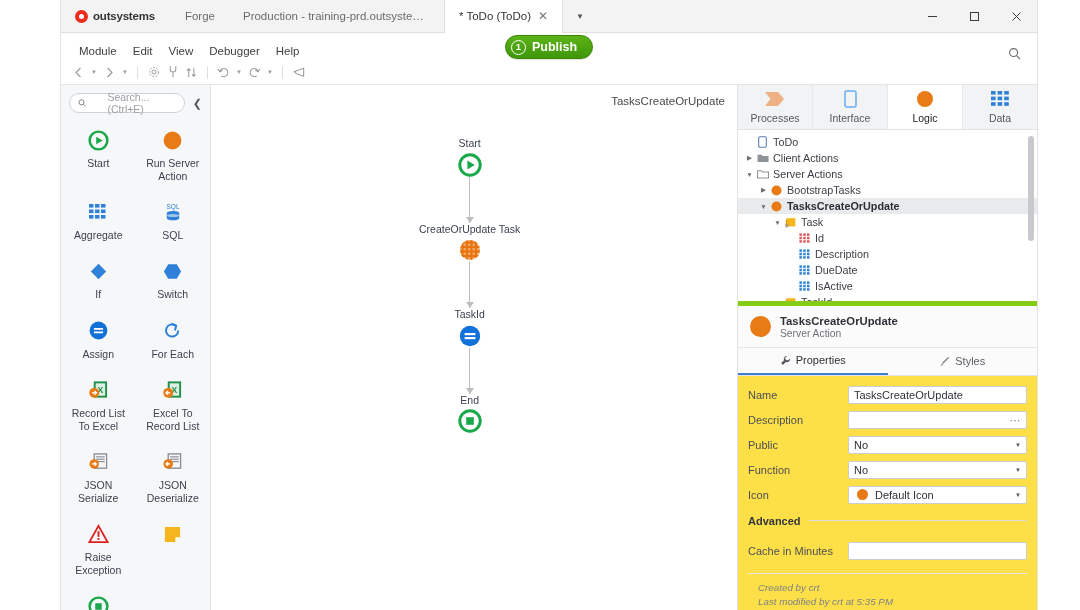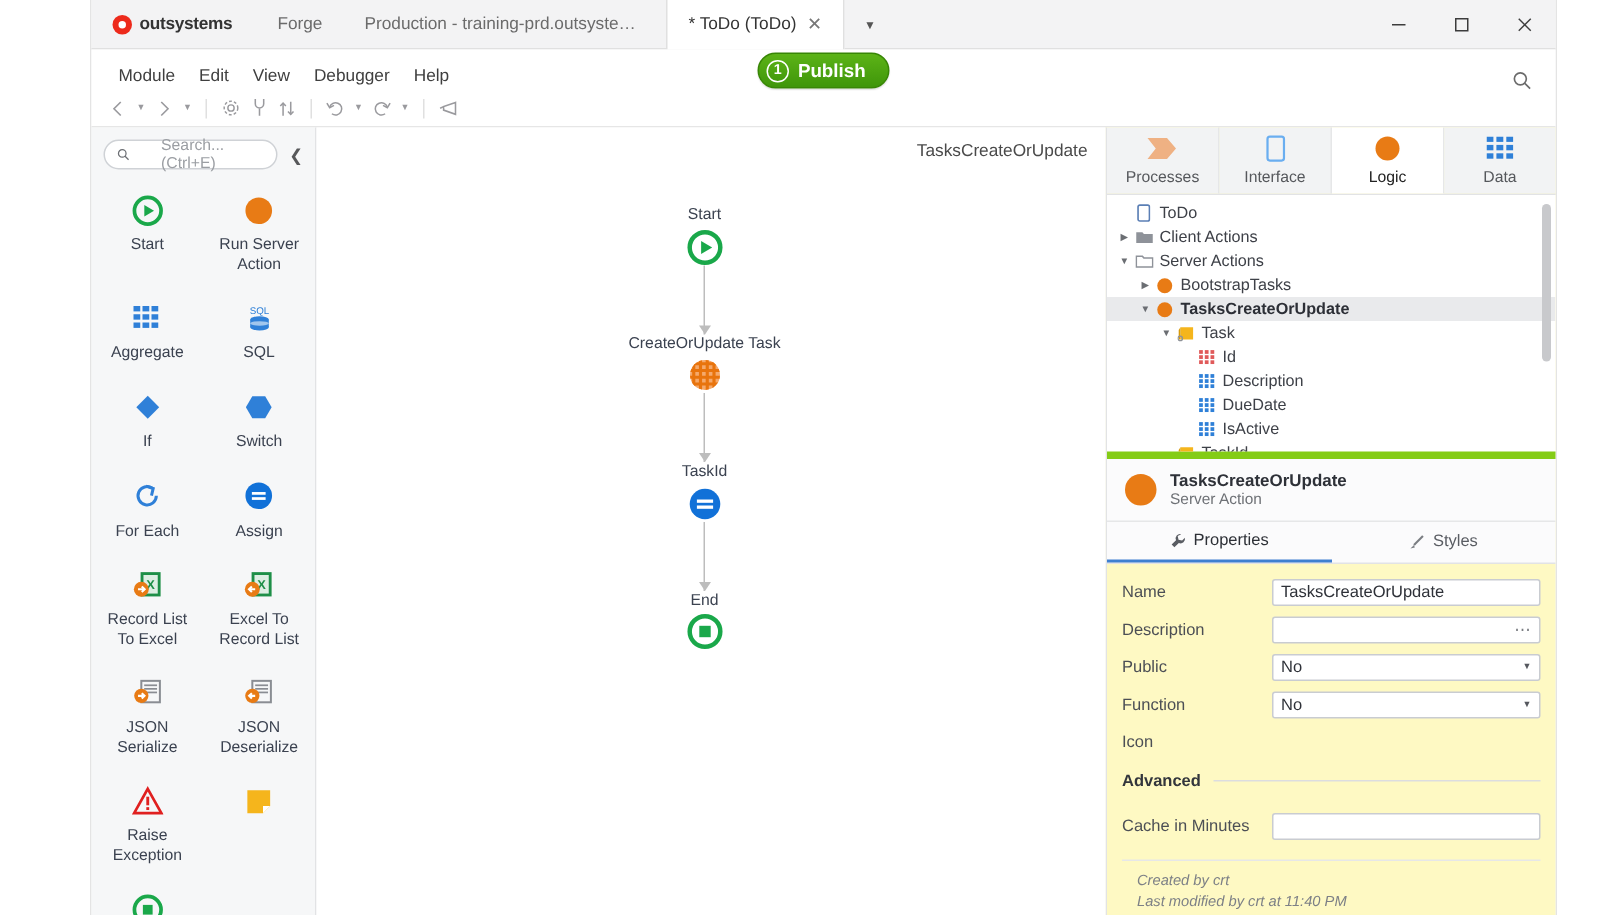"Processes" .right { background: #fef9c3 -> #fde047 }
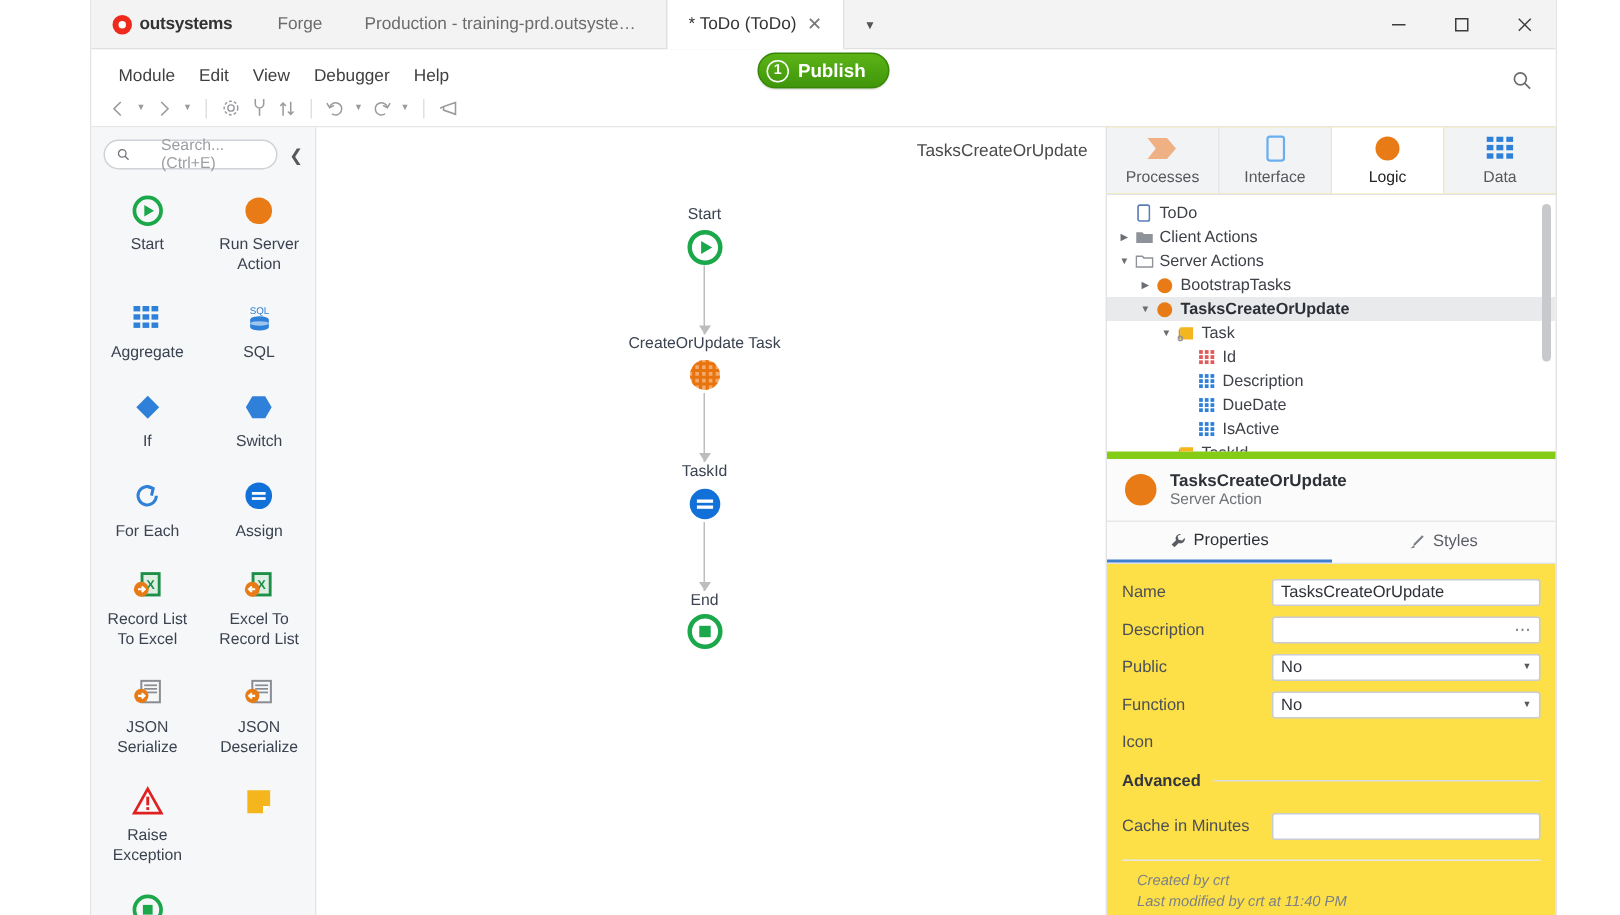"For Each" div.tool { order: before "Assign" -> after "Assign" }
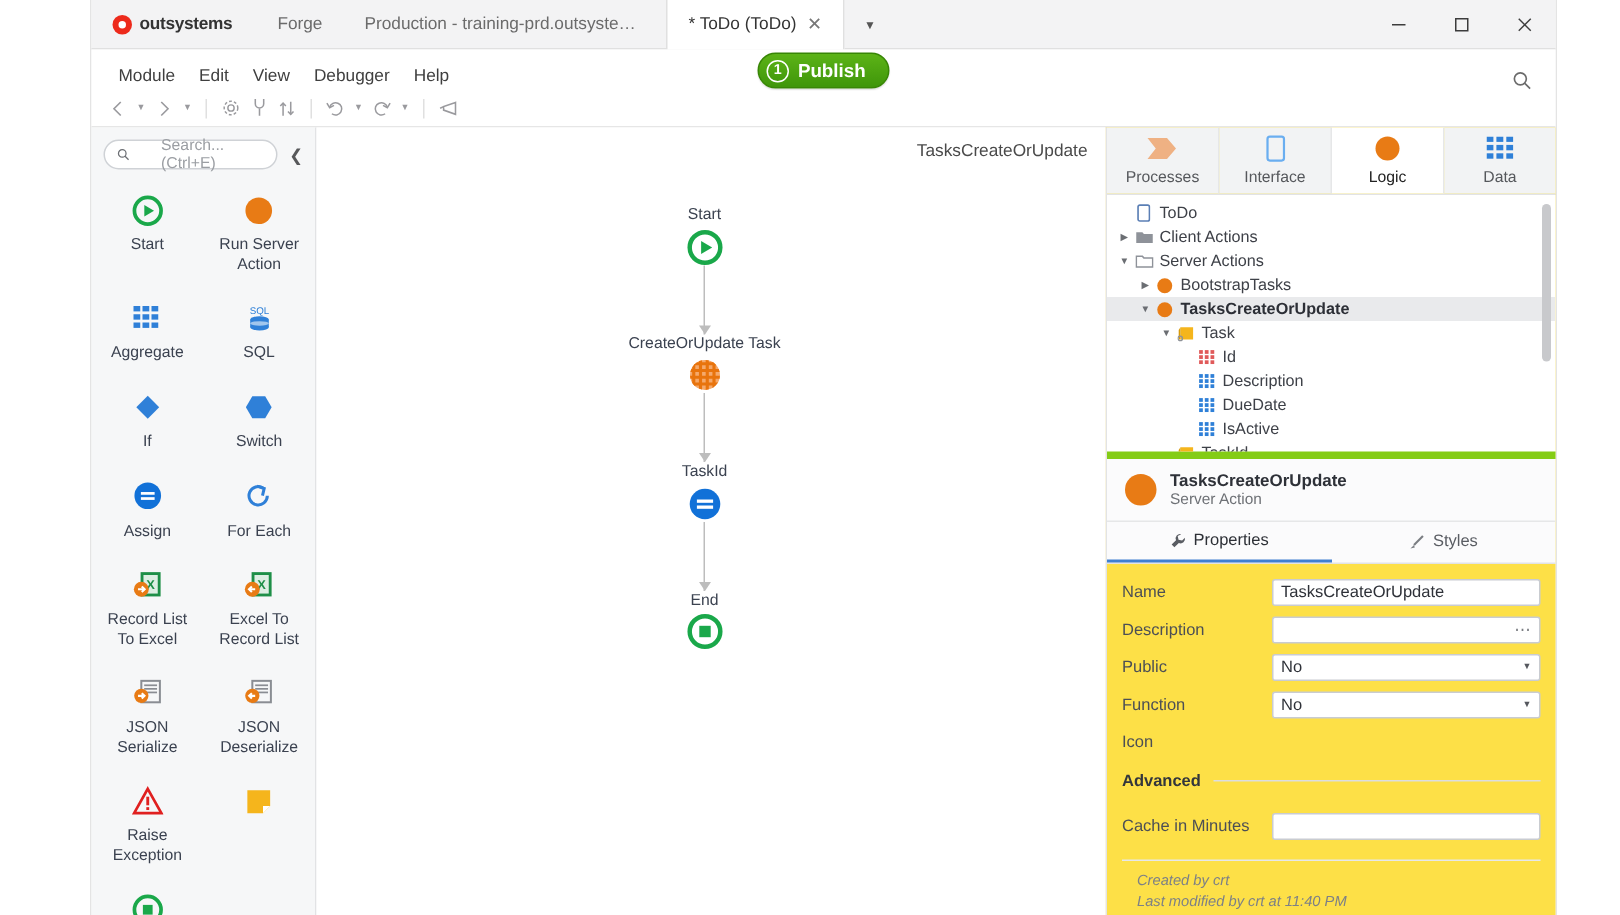"Default Icon" div.pfield { html: none -> <div> <span></span> <span>Default Icon</span> <span>▼</span> </div> }
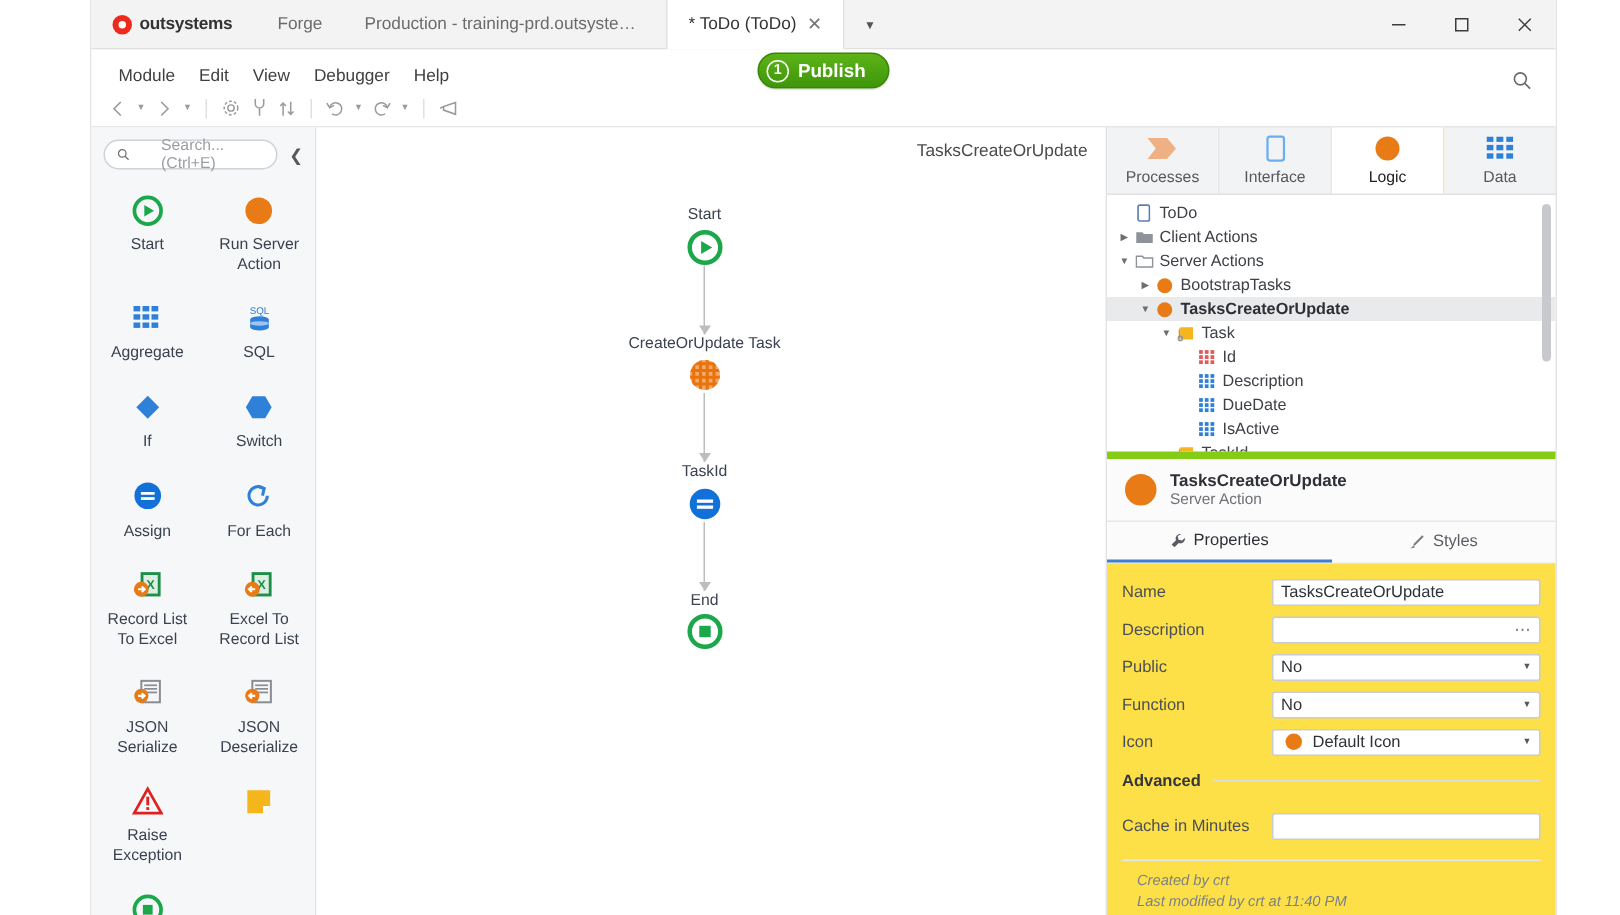"Last modified by crt at" div.meta-l { text: 11:40 -> 5:35 }
